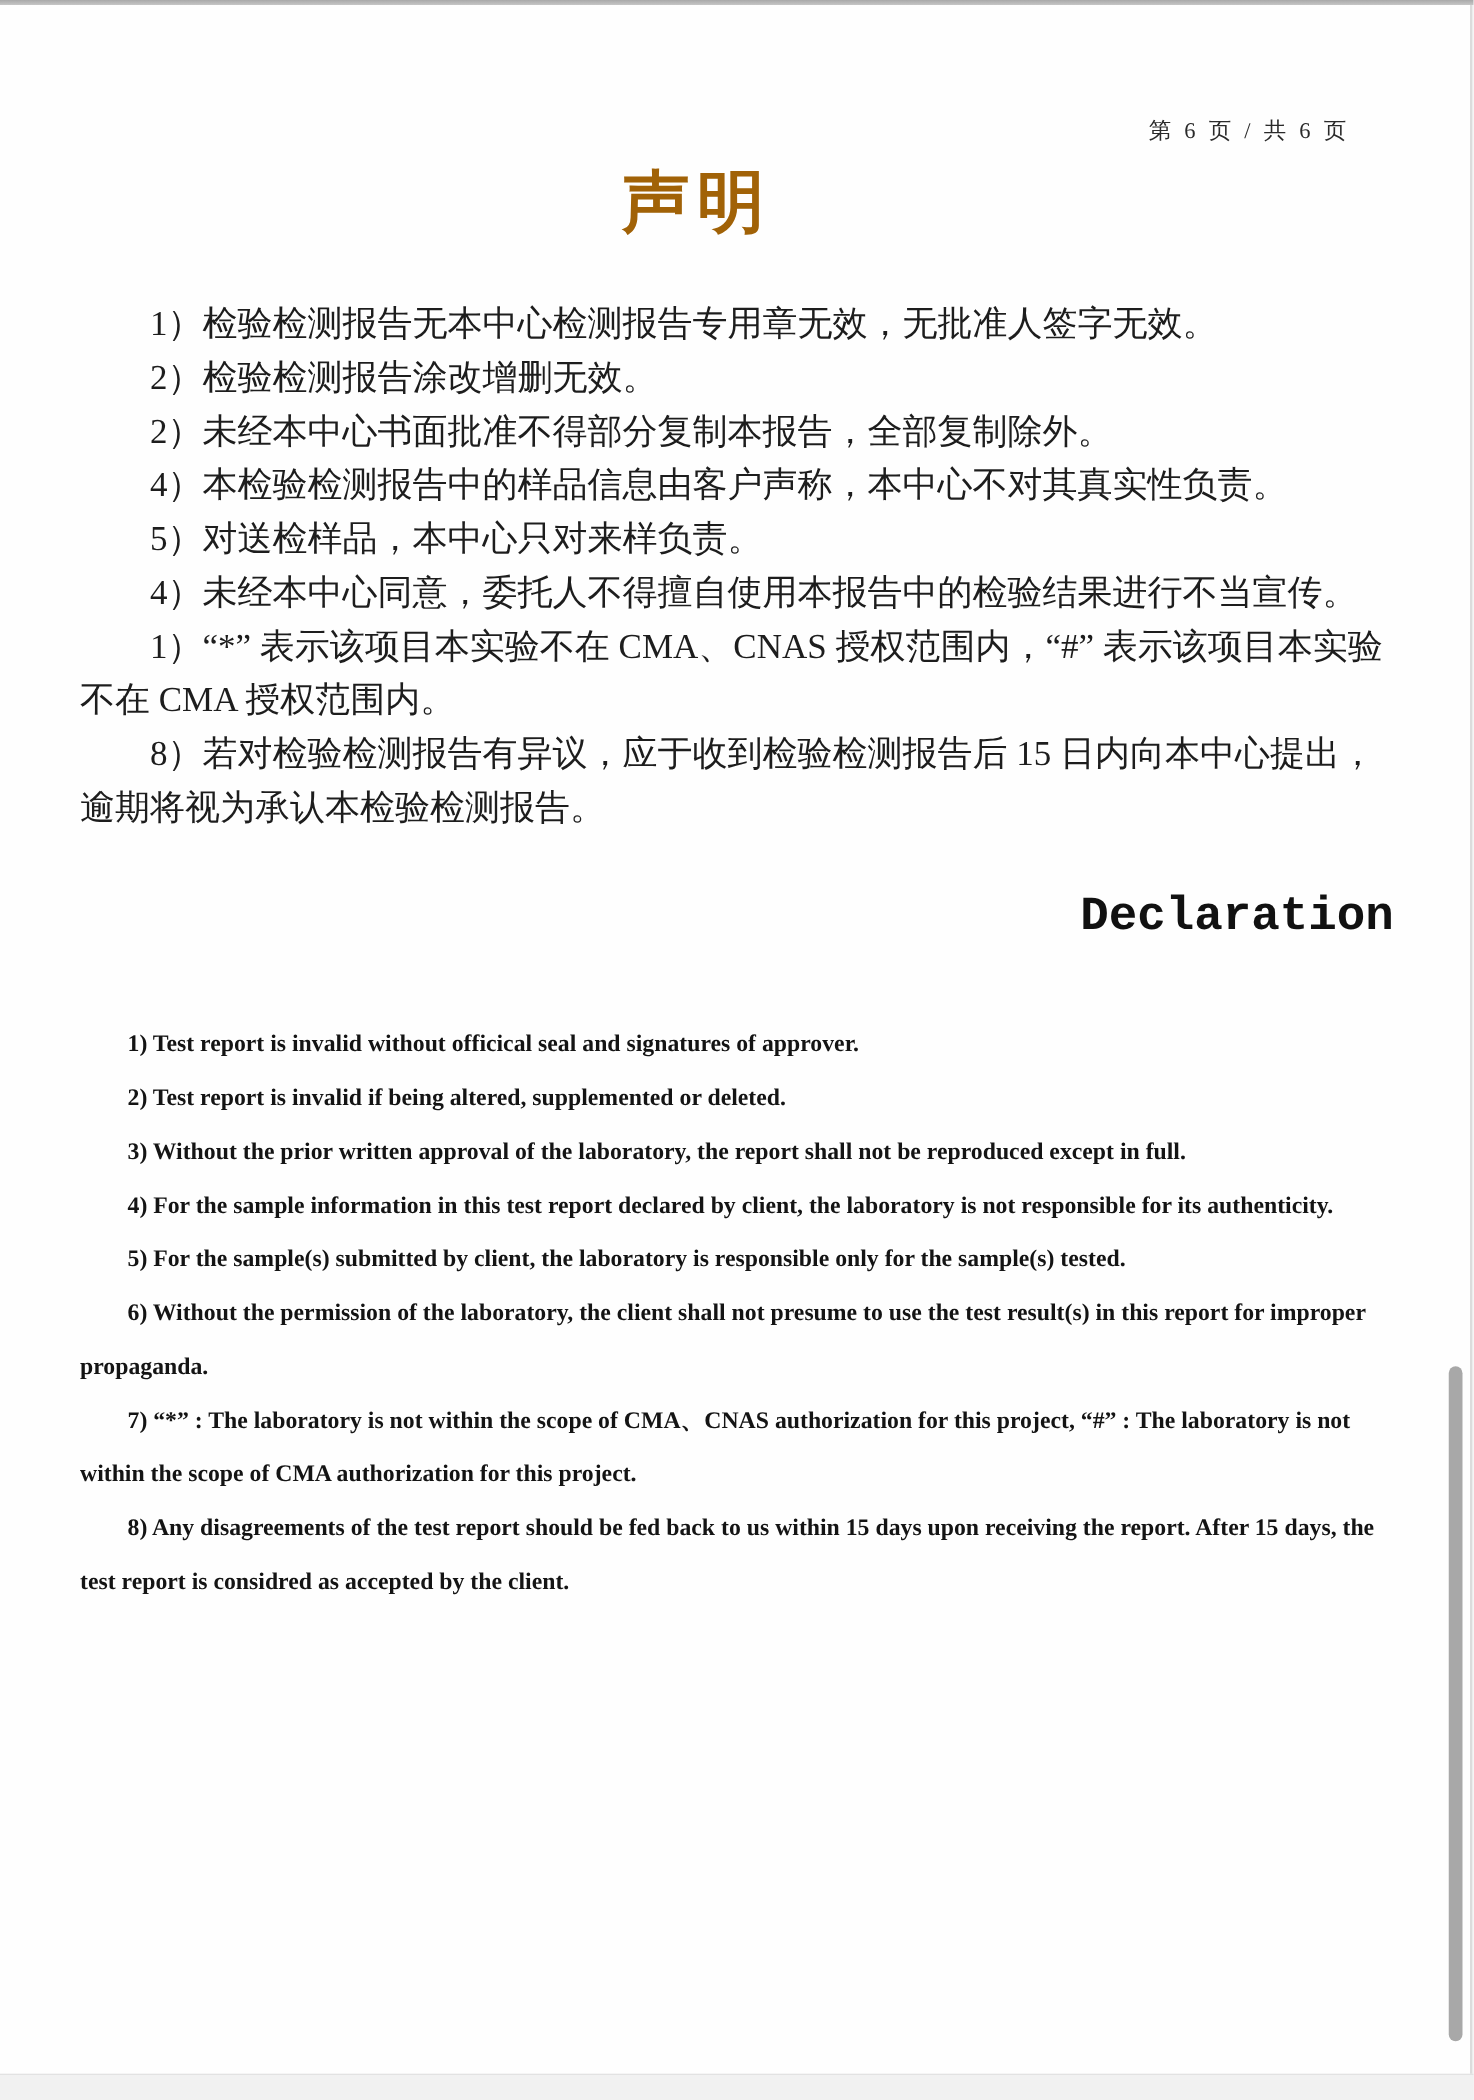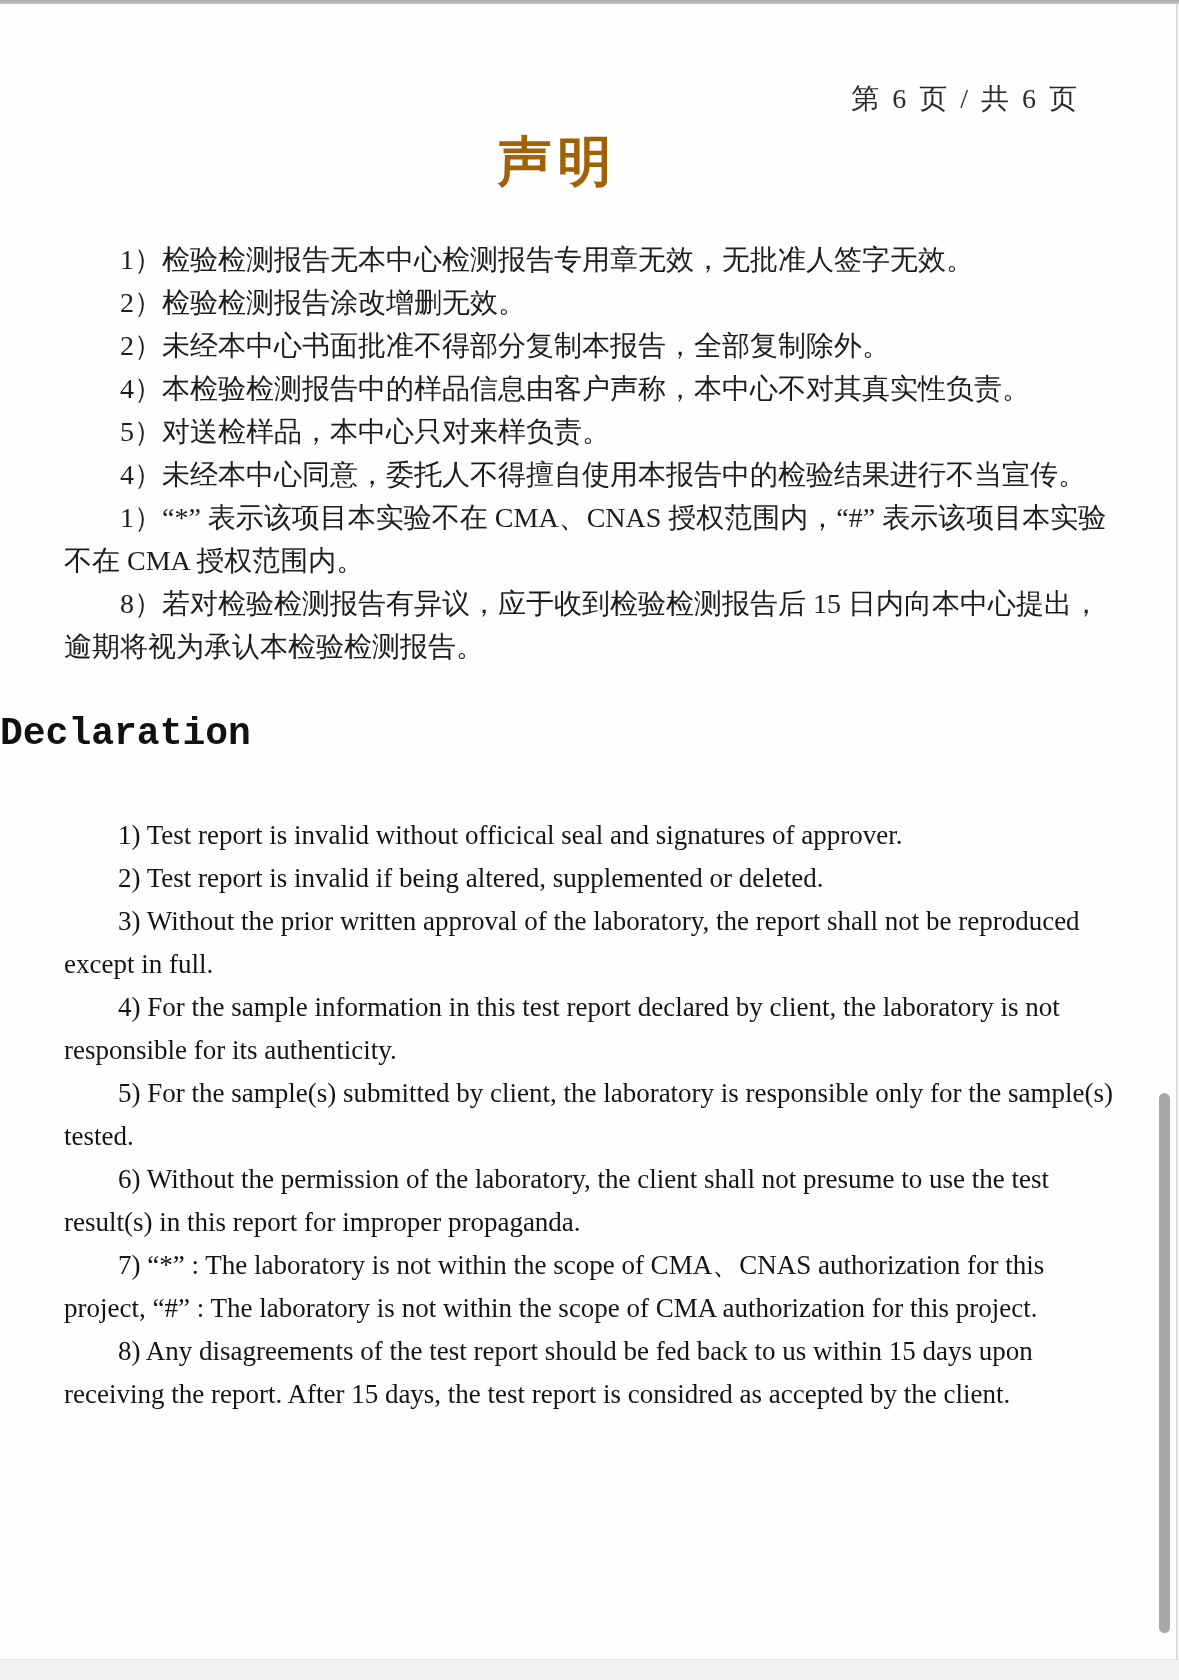"第 6 页 / 共" .page-number { font-size: 28px -> 18px; top: 80px -> 92px }
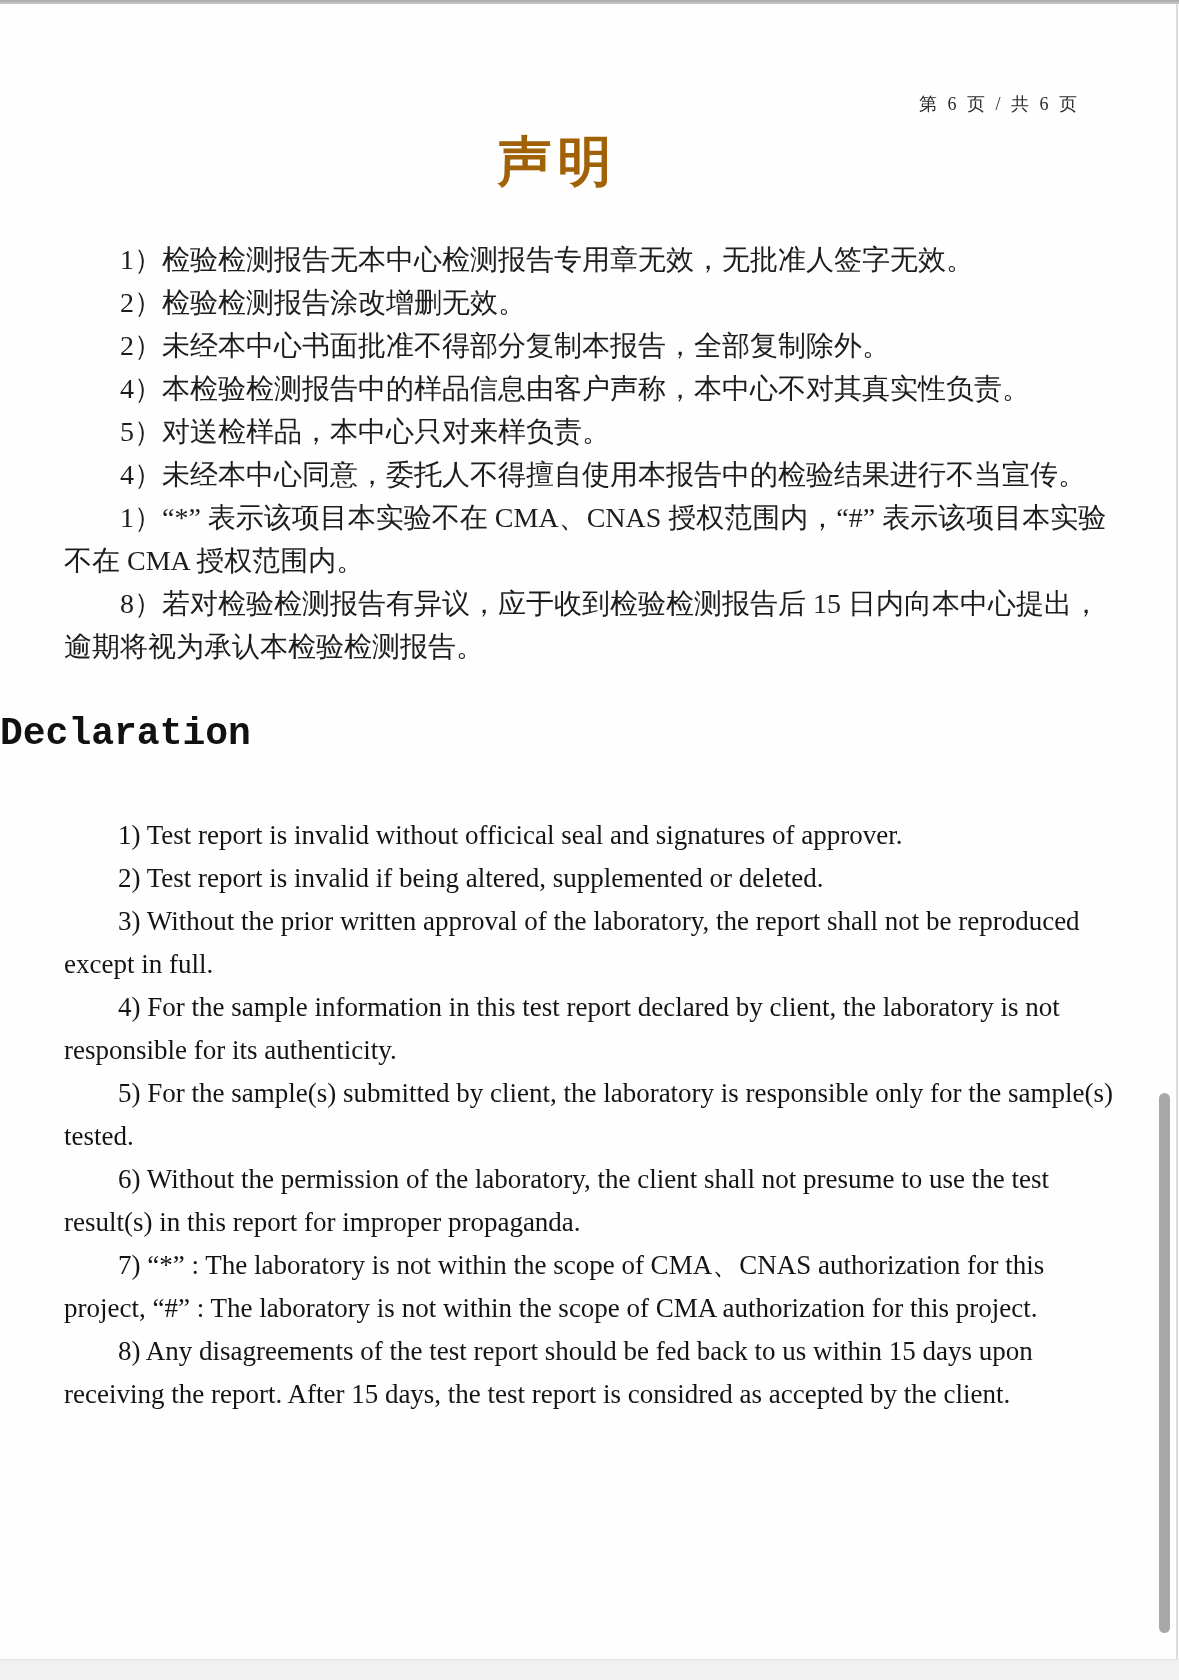"Declaration" .en-title { text-align: left -> right }
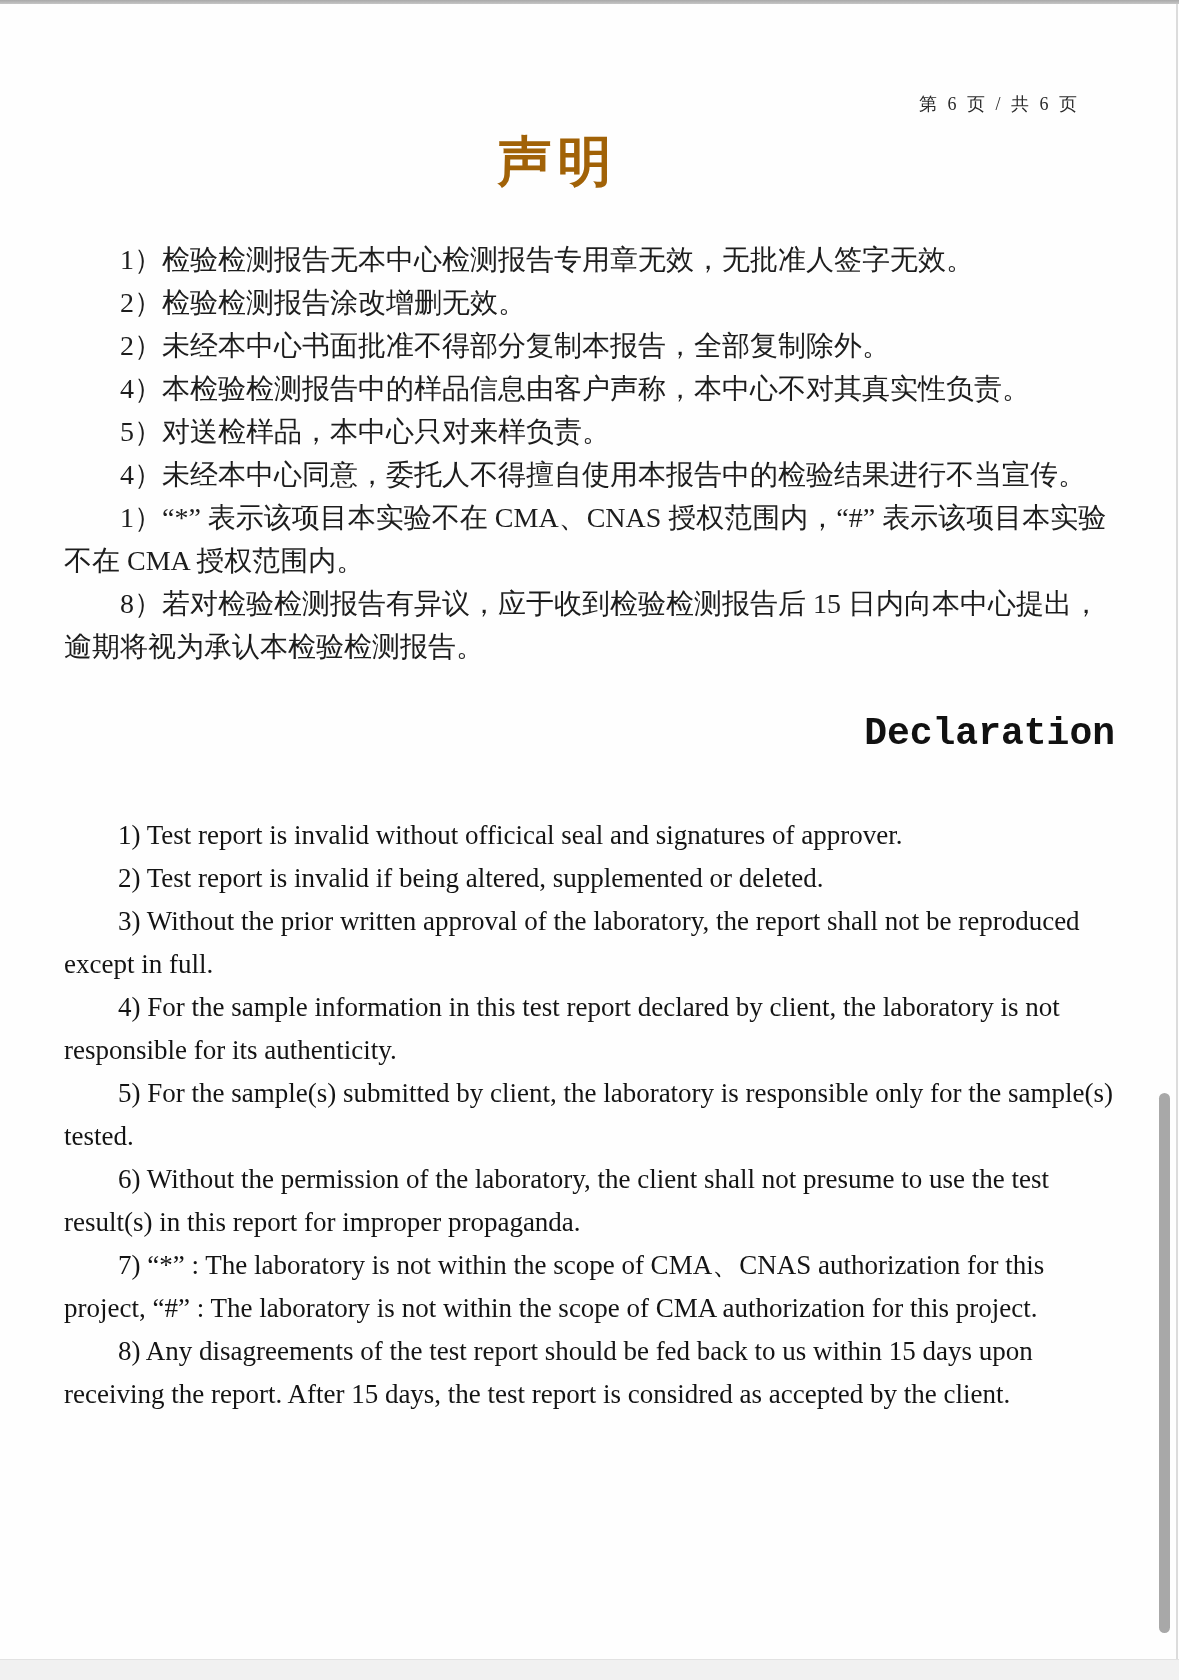"1) Test report is invalid" .en-items p { font-size: 27px -> 19px; font-weight: none -> bold }
